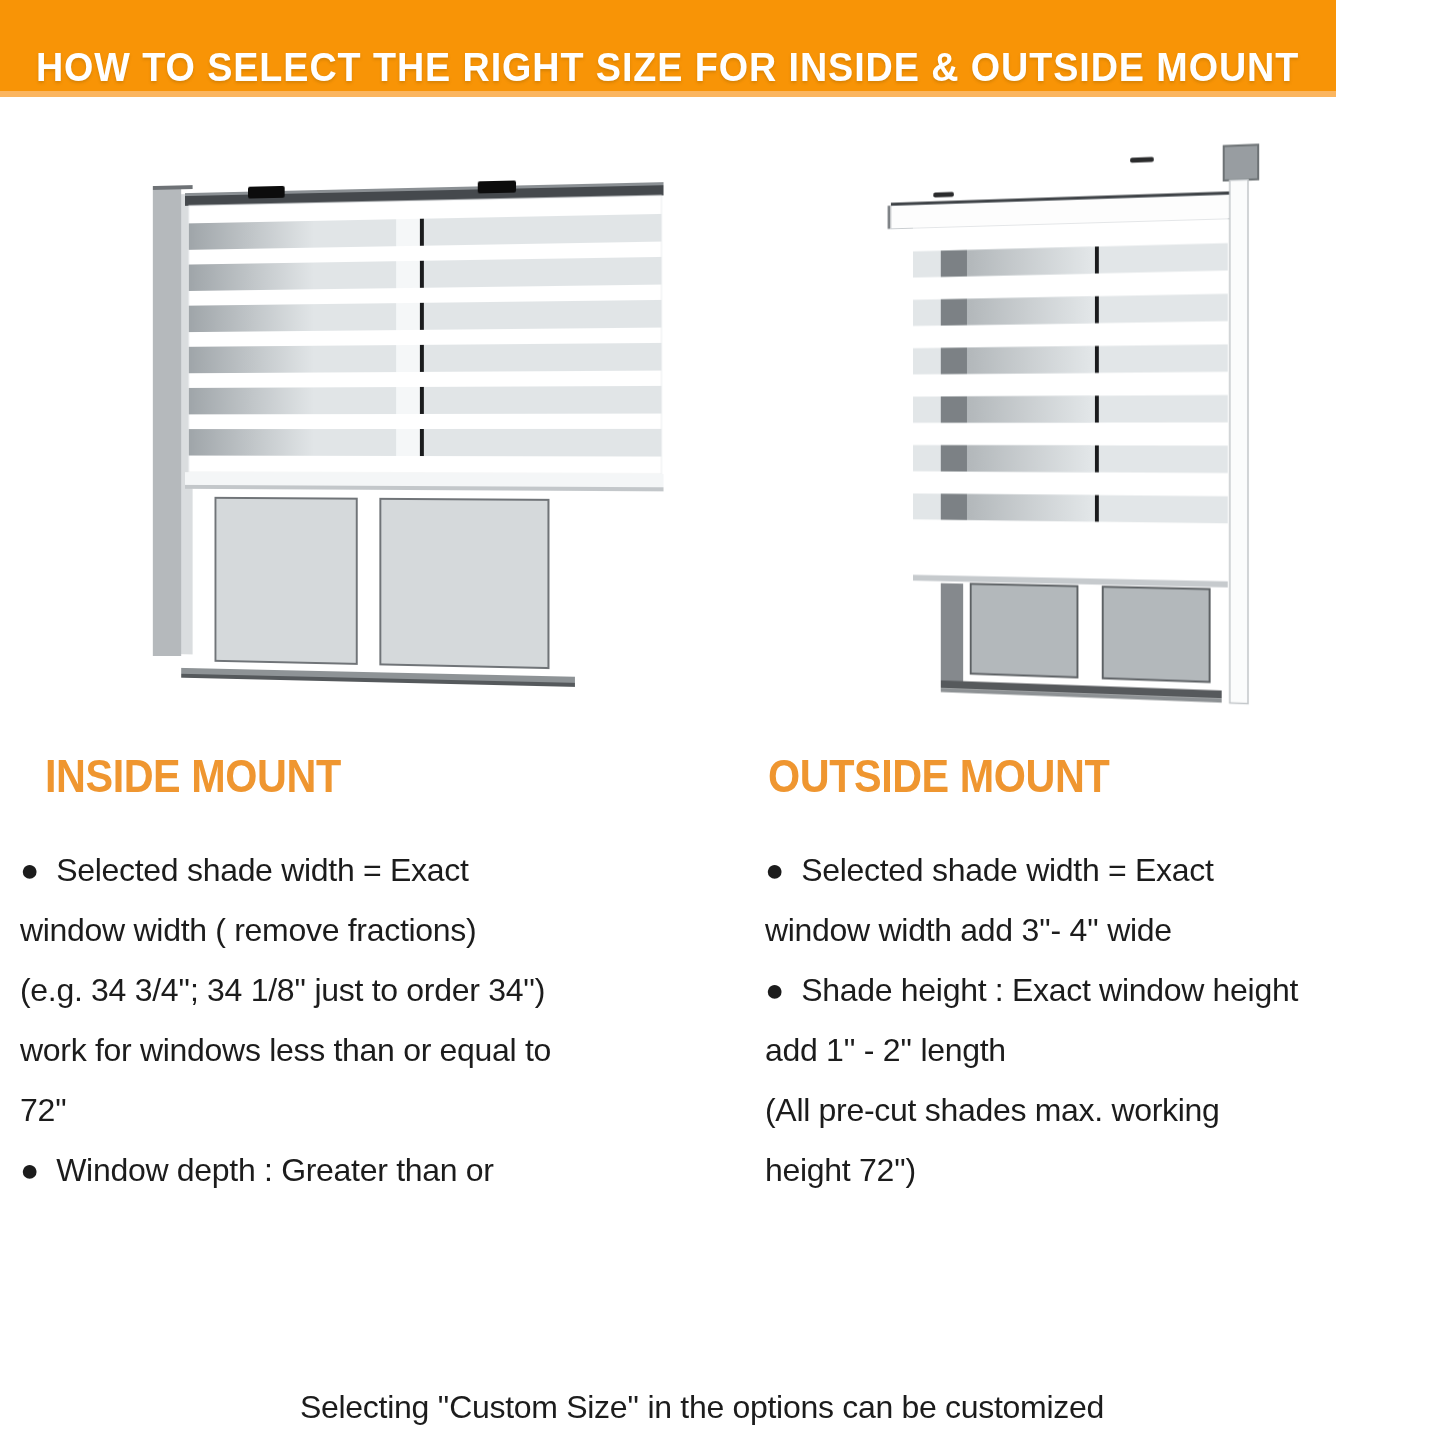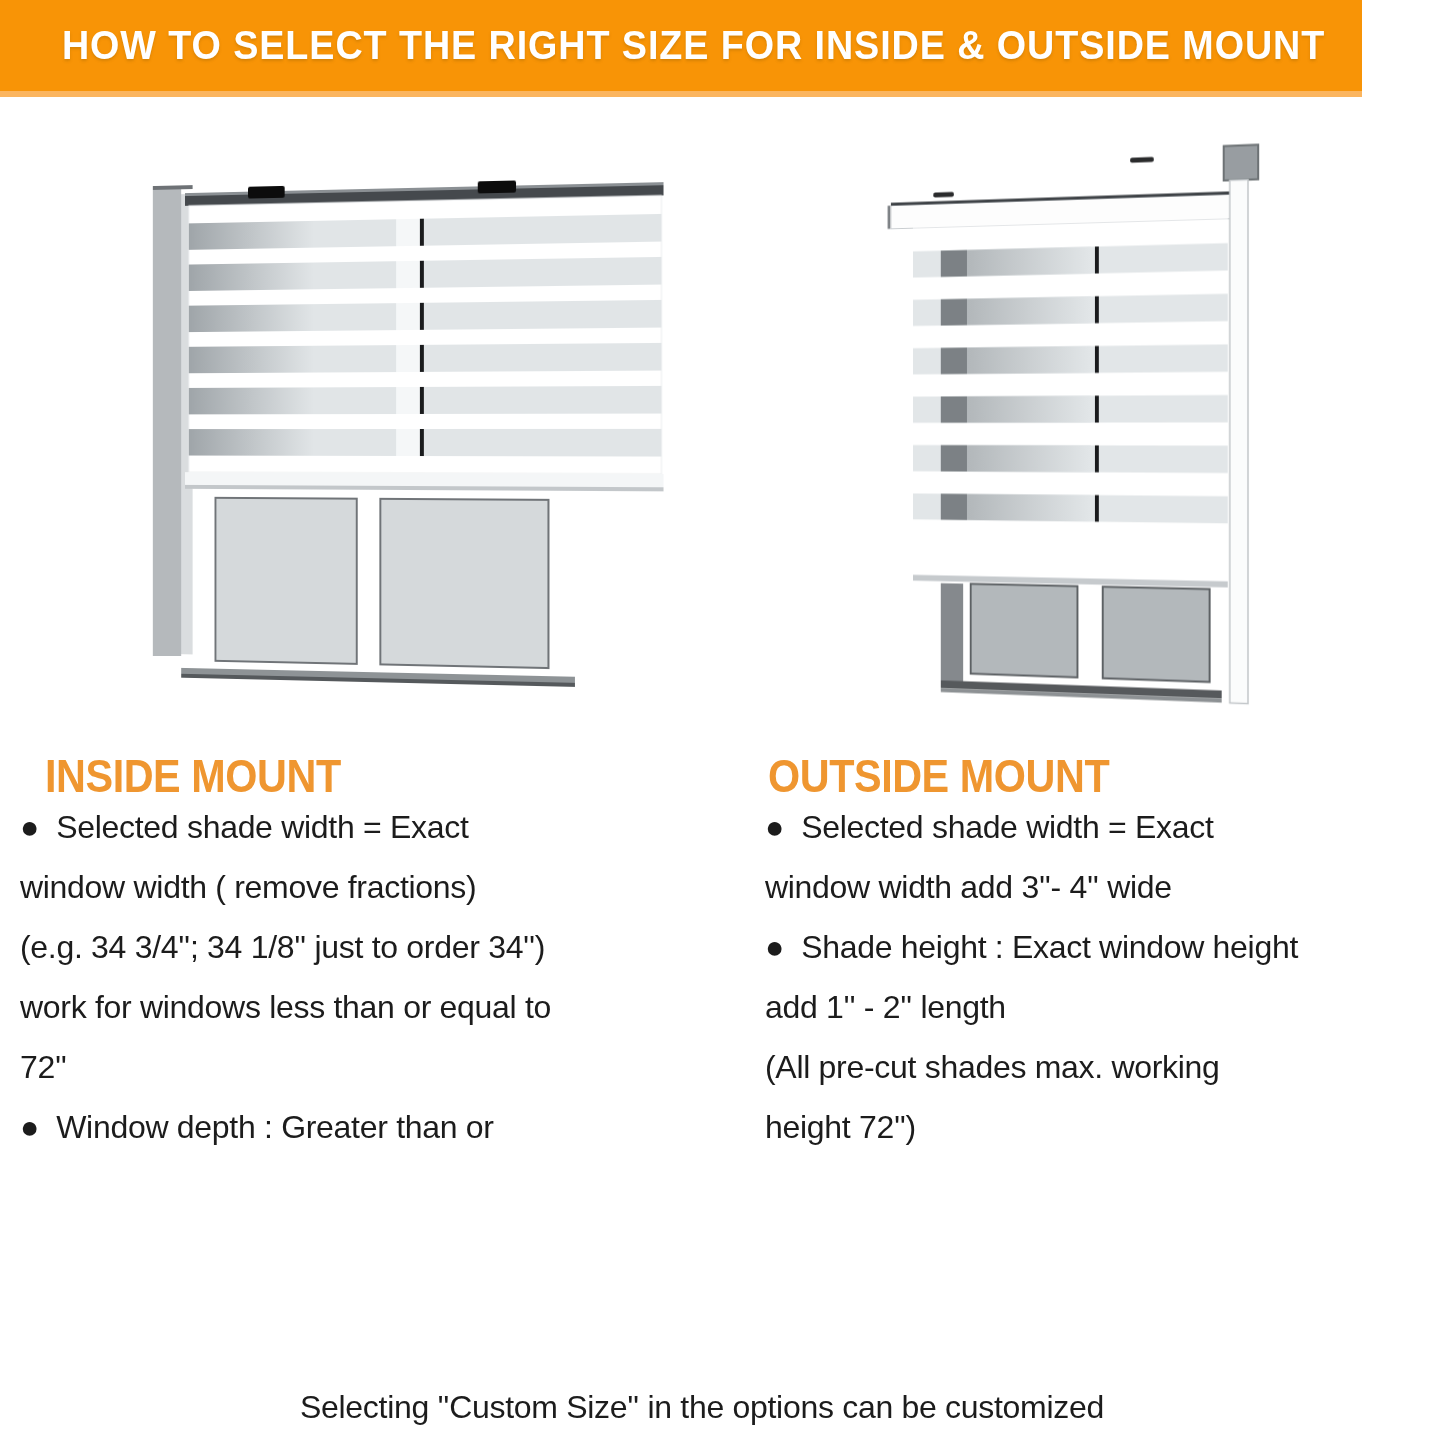"HOW TO SELECT THE RIGHT" .banner { align-items: center -> flex-end; padding-left: 26px -> none }
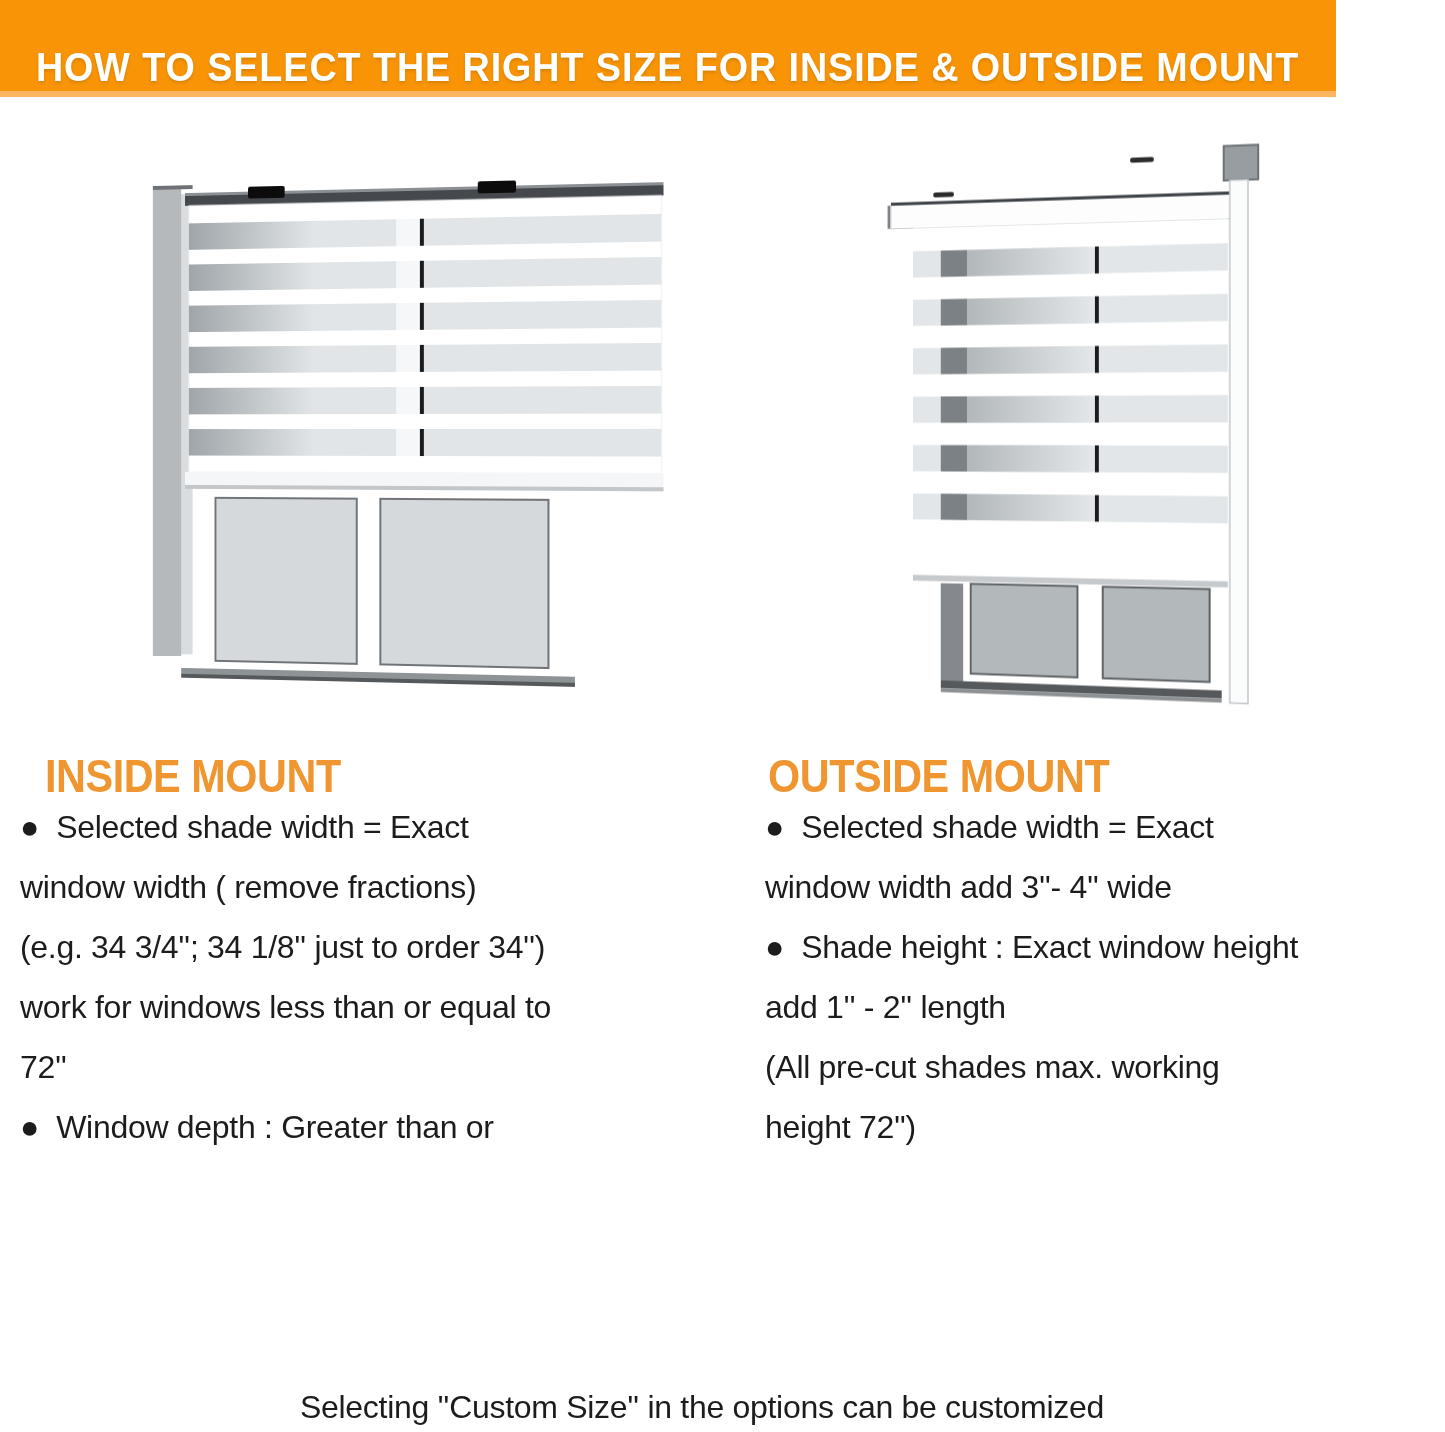"● Selected shade width =" .notes { top: 797px -> 840px }
